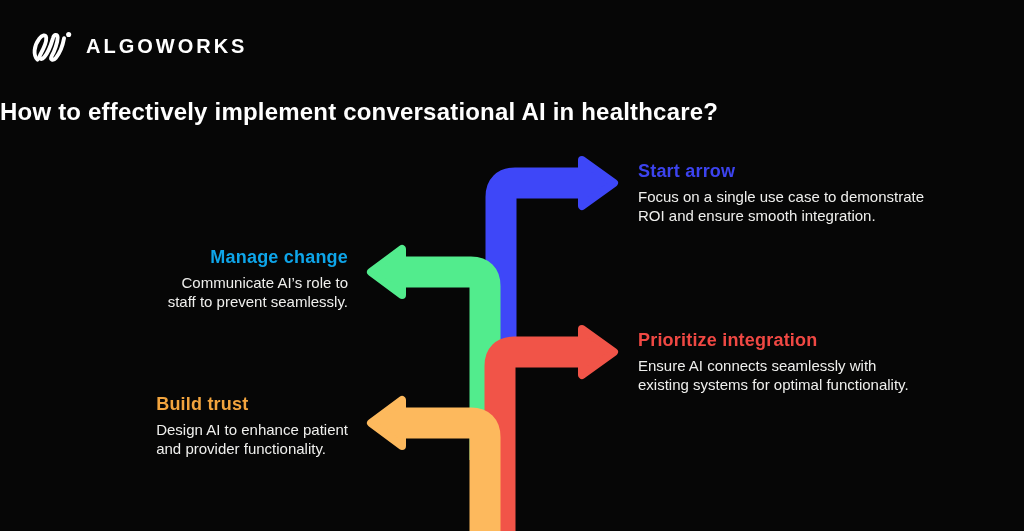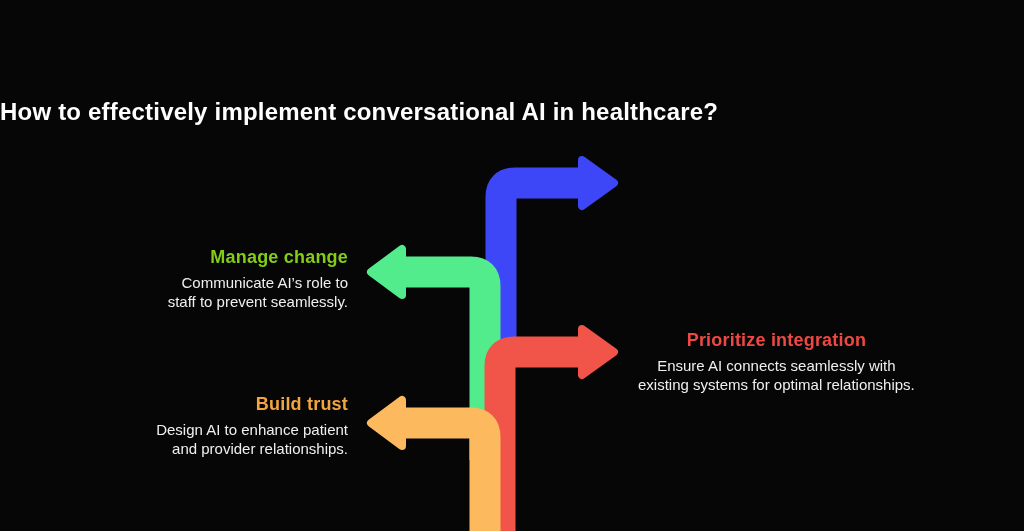"ALGOWORKS" header.brand { html: none -> <header> <svg> <path></path> <circle></circle> </svg> <span>ALGOWORKS</span> </header> }
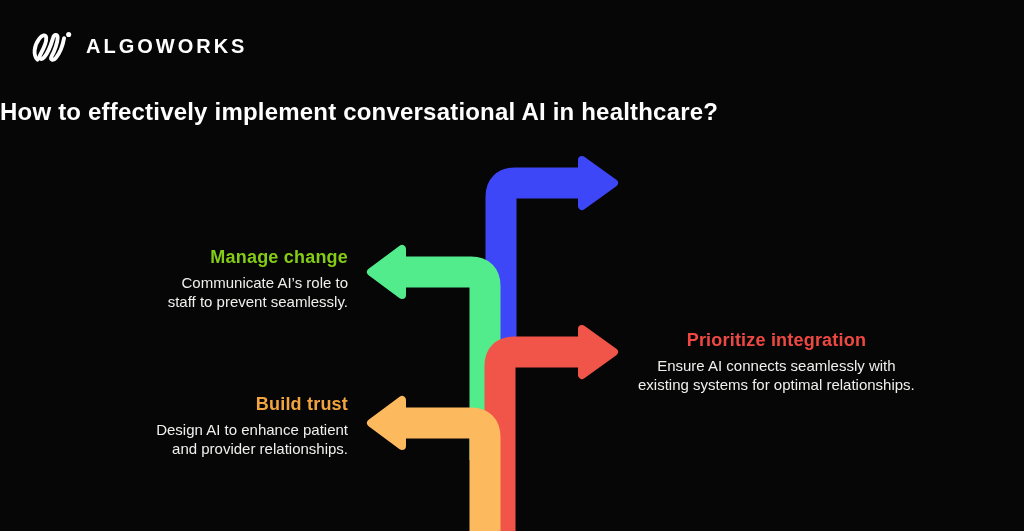"Start arrow" section.item { html: none -> <section> <h2>Start arrow</h2> <p>Focus on a single use case to demonstrate ROI and ensure smooth integration.</p> </section> }
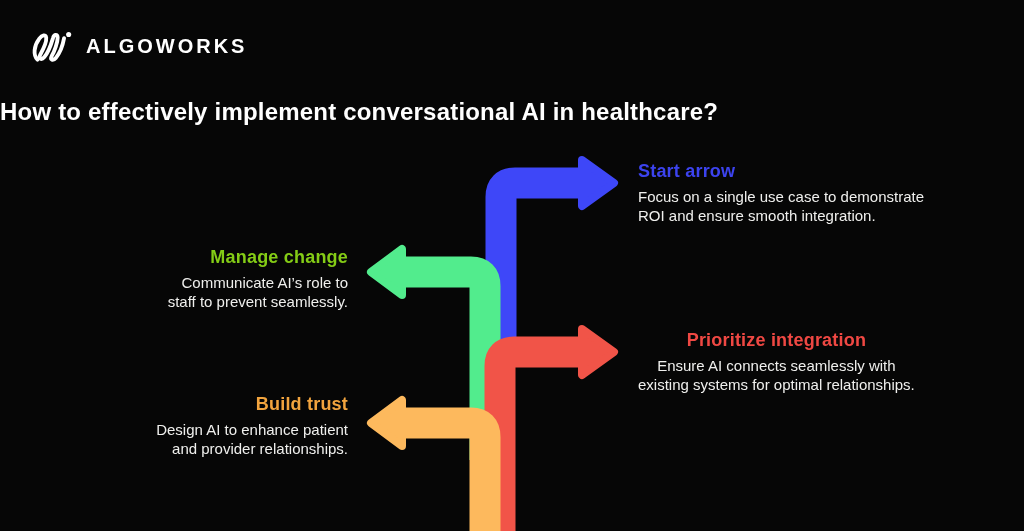"Manage change" h2.item-heading { color: #84cc16 -> #0ea5e9 }
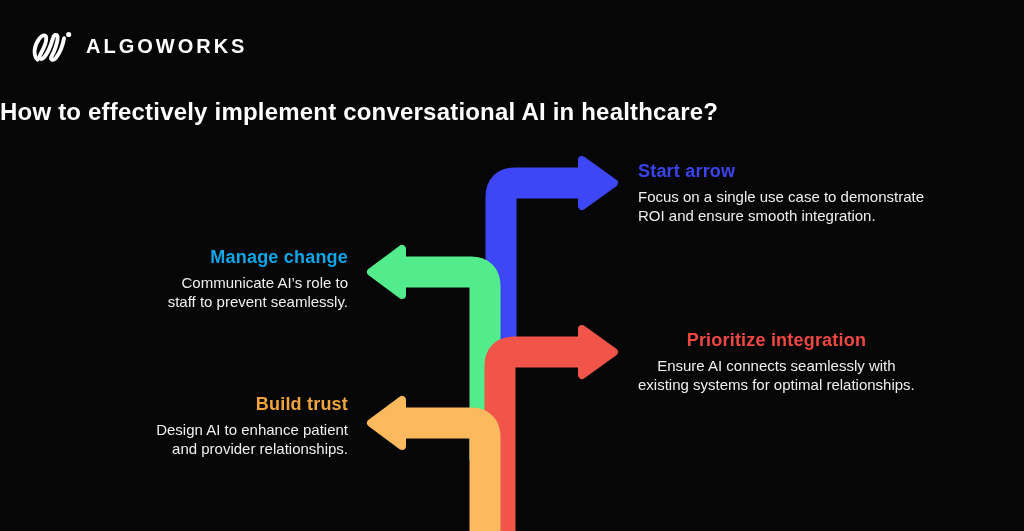"Prioritize integration" .item-2 { text-align: center -> left }
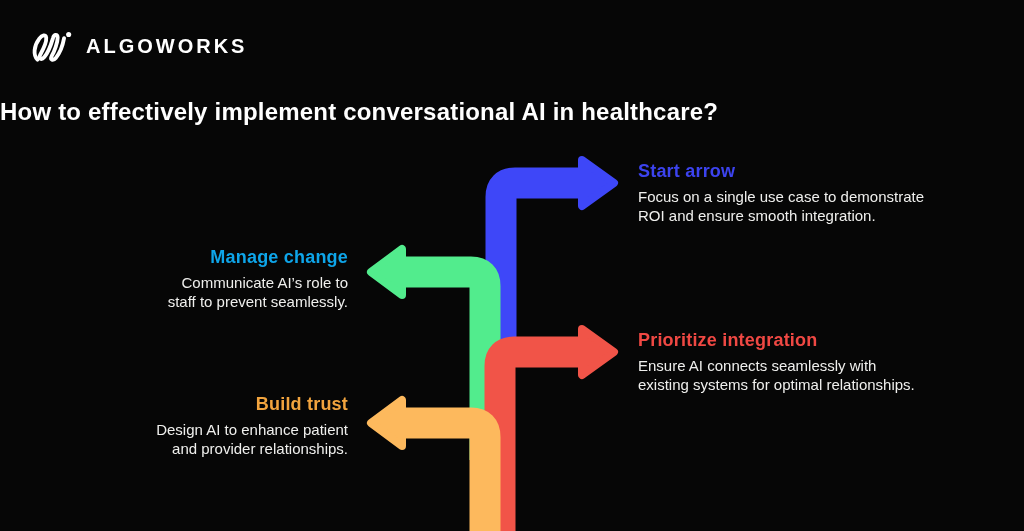"Ensure AI connects seamlessly with" p.item-body { text: relationships -> functionality }
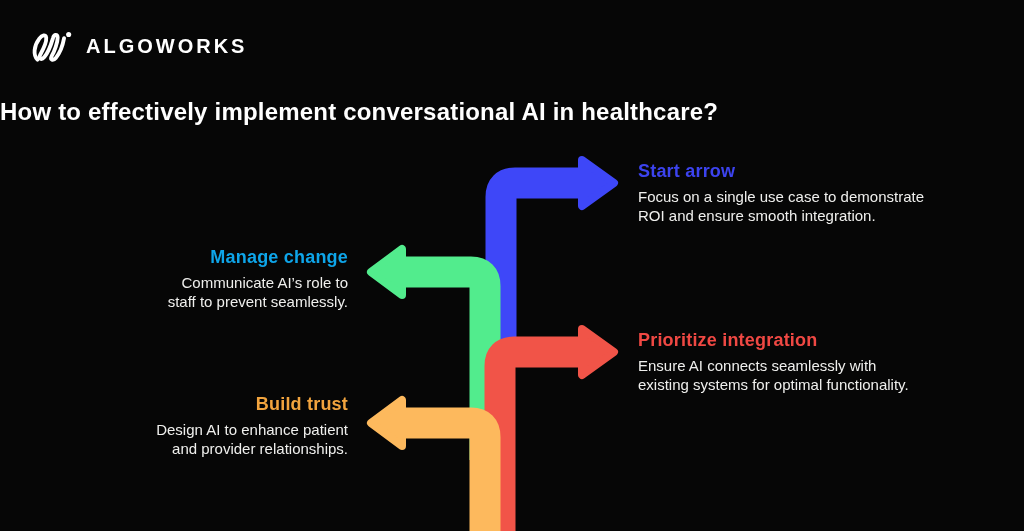"Build trust" .item-3 { text-align: right -> left }
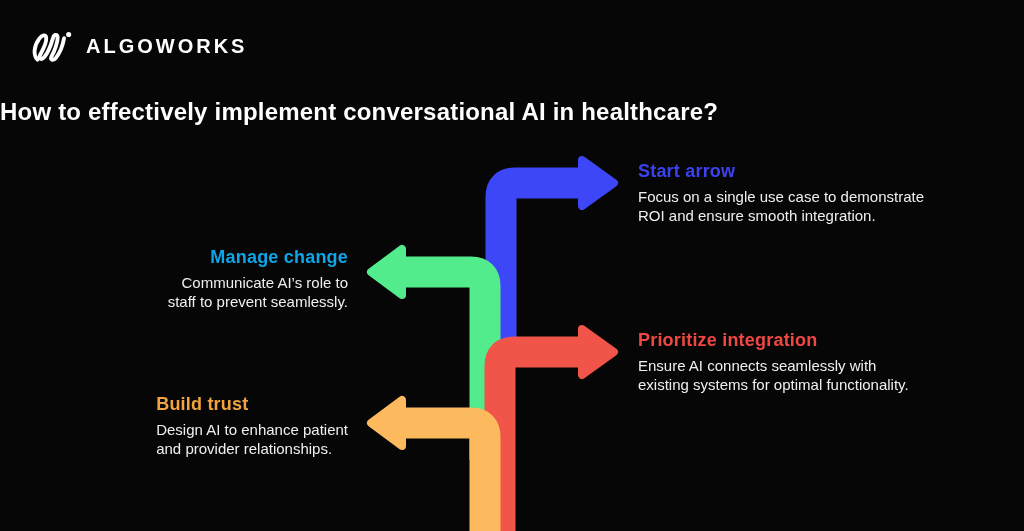"Design AI to enhance patient" p.item-body { text: relationships -> functionality }
